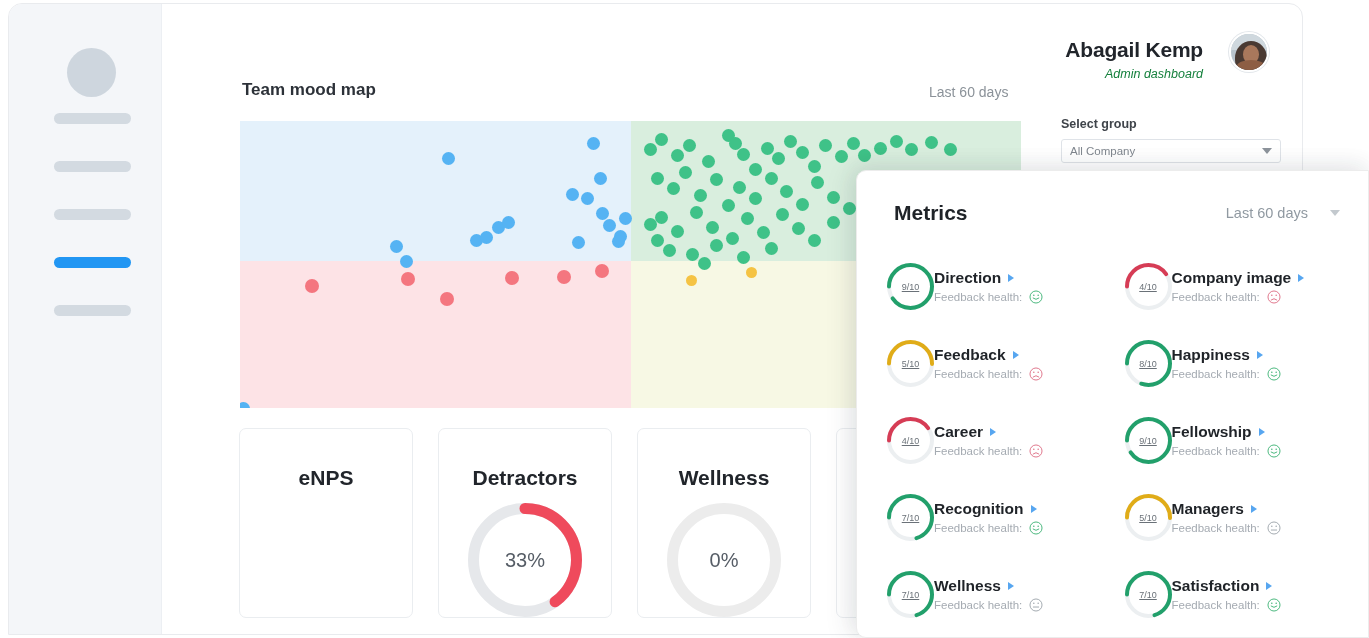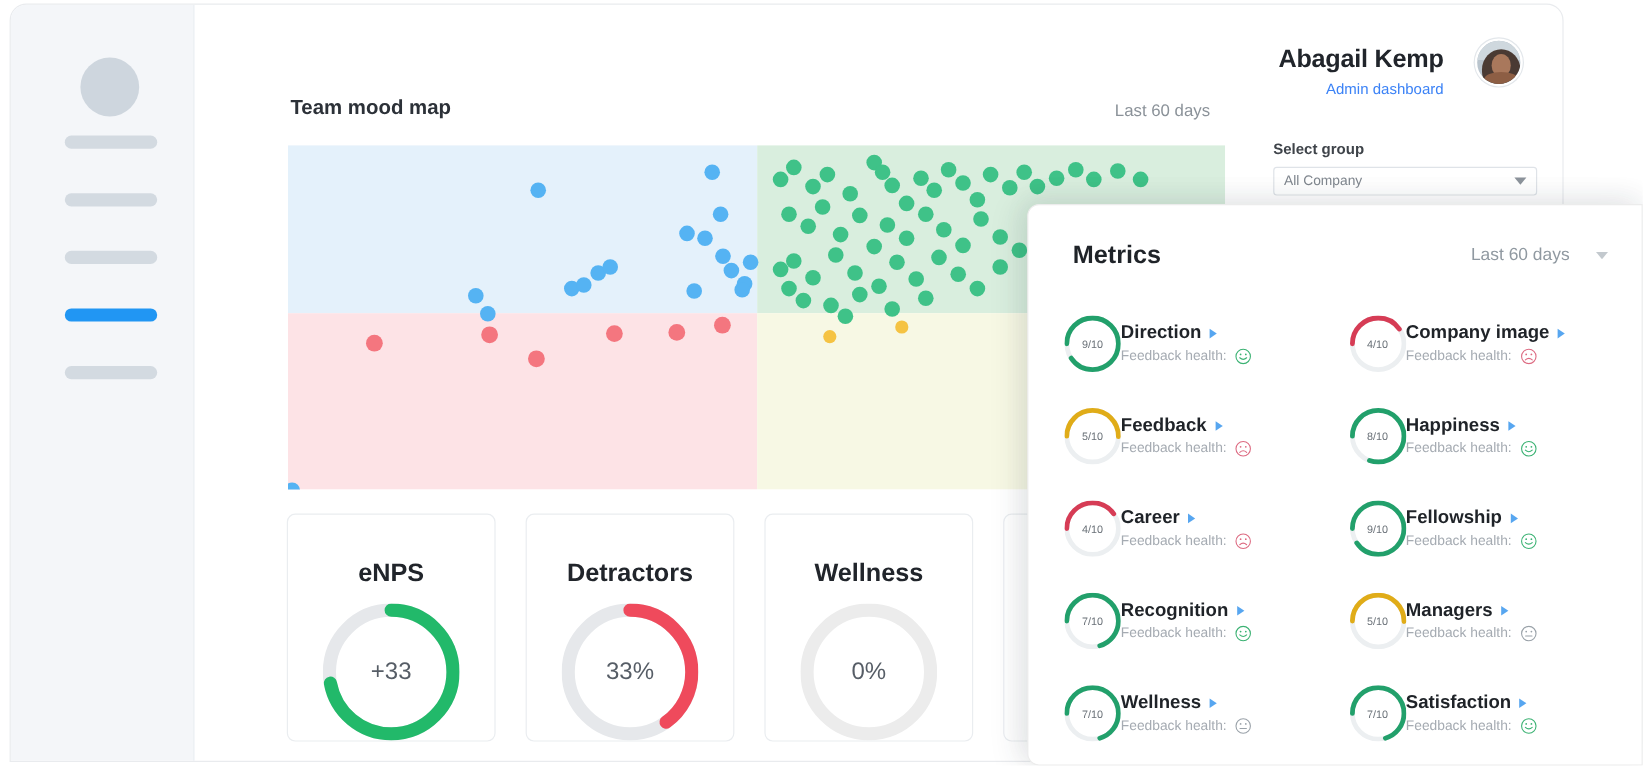"Admin dashboard" .user-role { color: #3b82f6 -> #15803d; font-style: none -> italic }
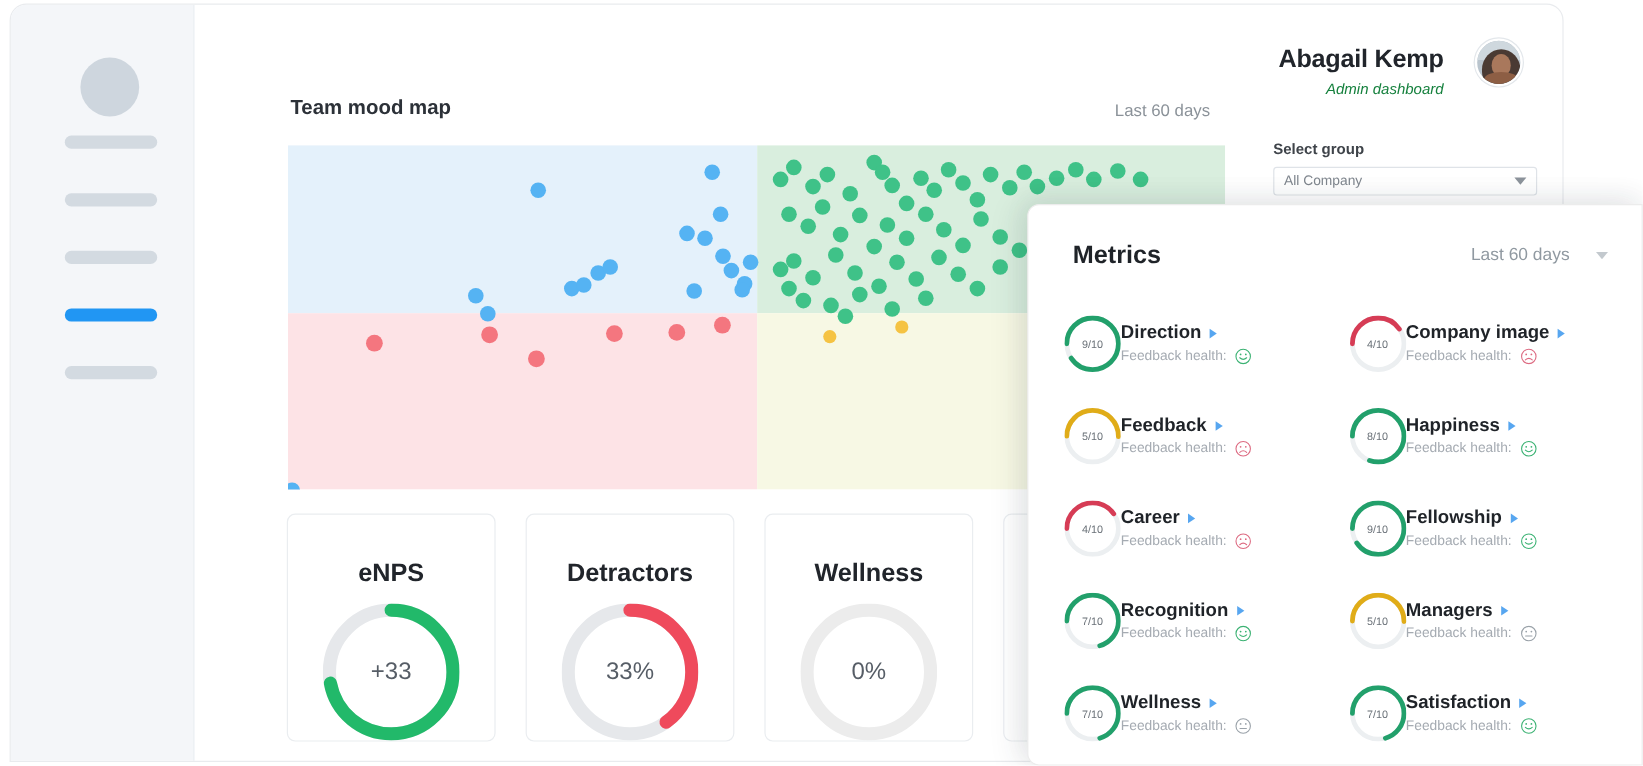"9/10" .metric-ring .rv { text-decoration: none -> underline }
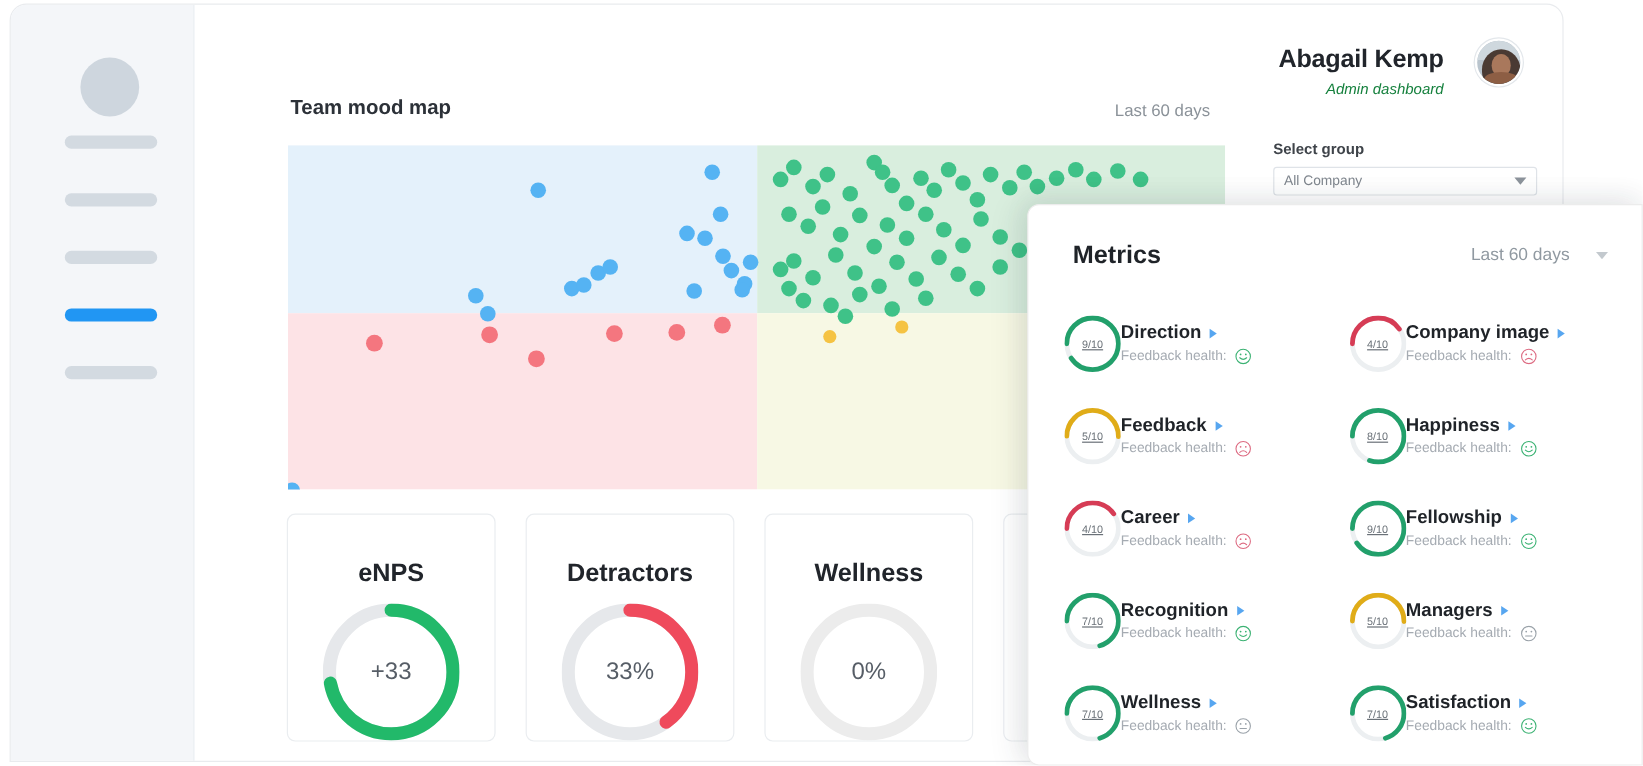"+33" div.stat-donut { html: <div> <svg> <circle></circle> <circle></circle> </svg> <div>+33</div> </div> -> none }
